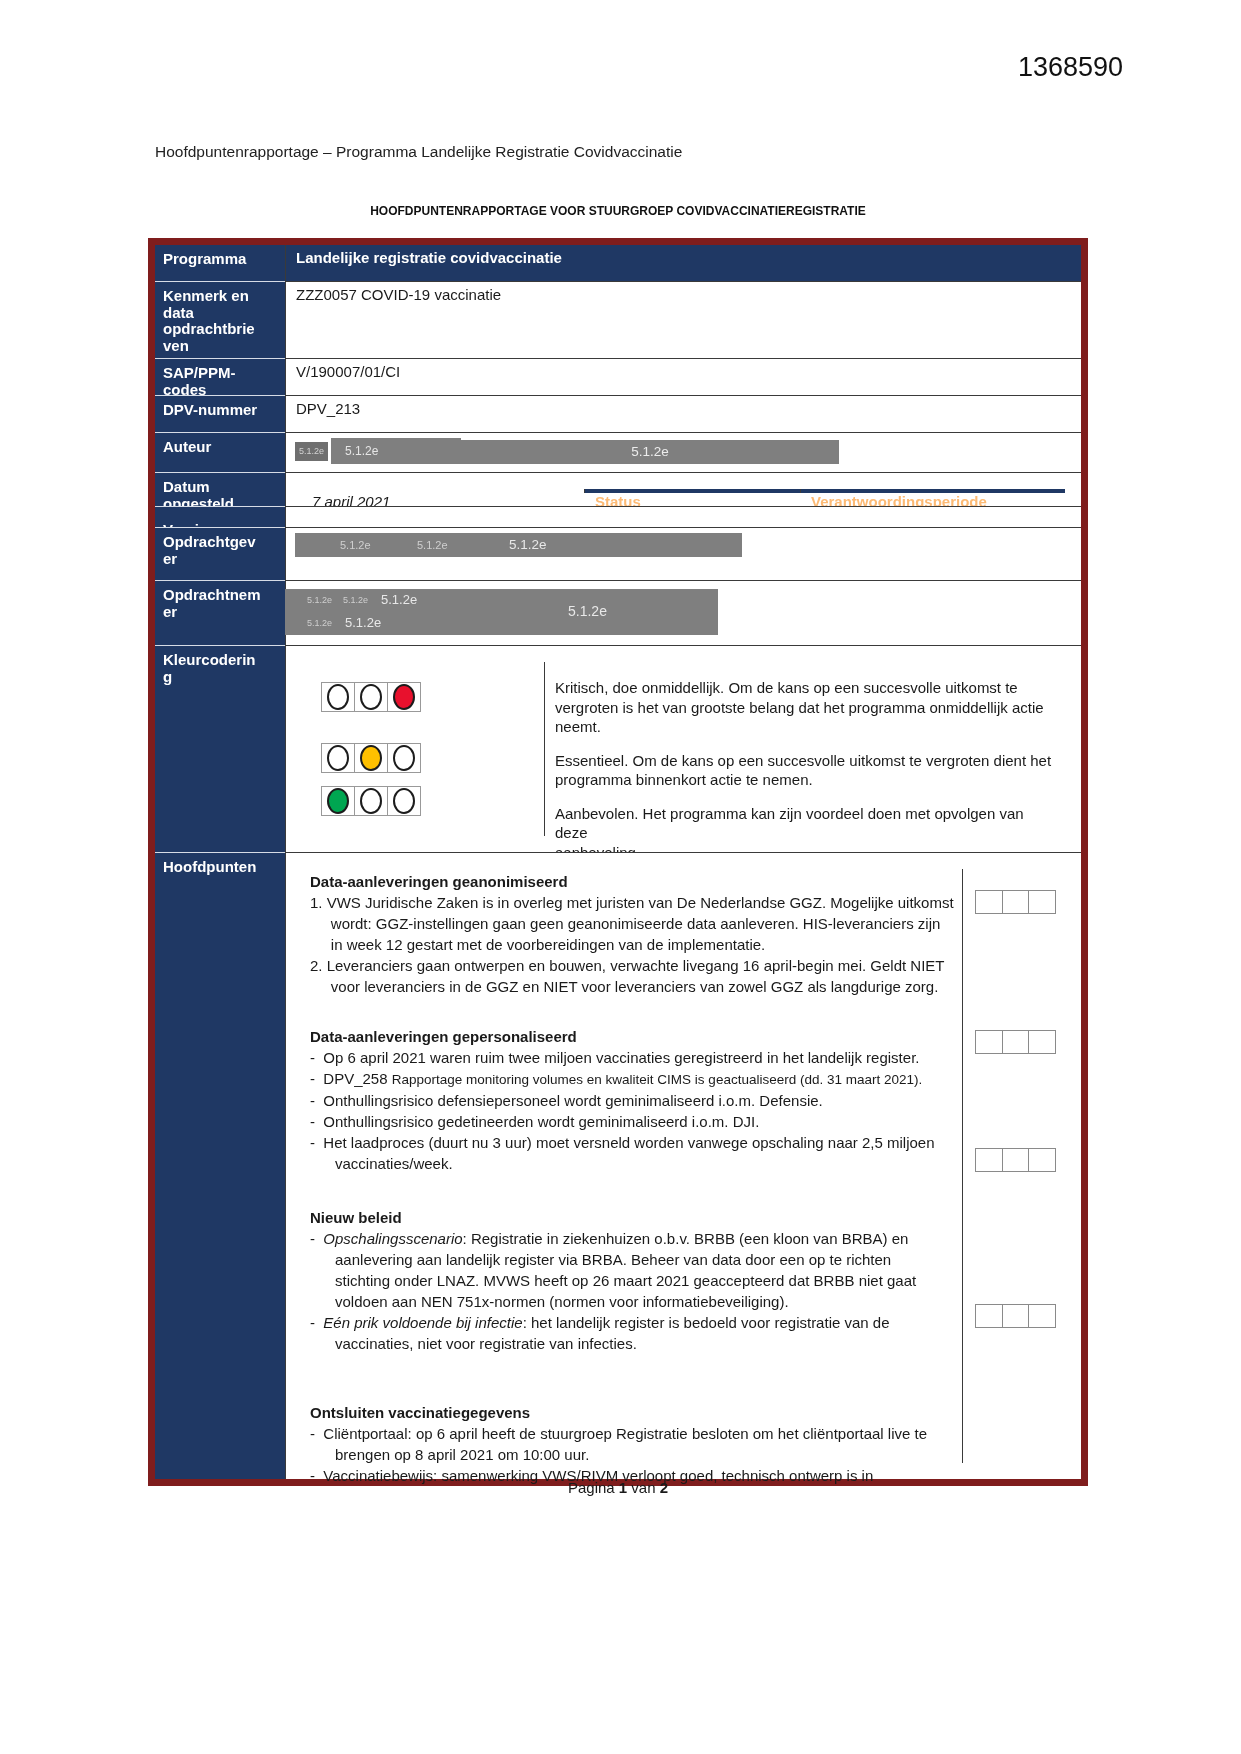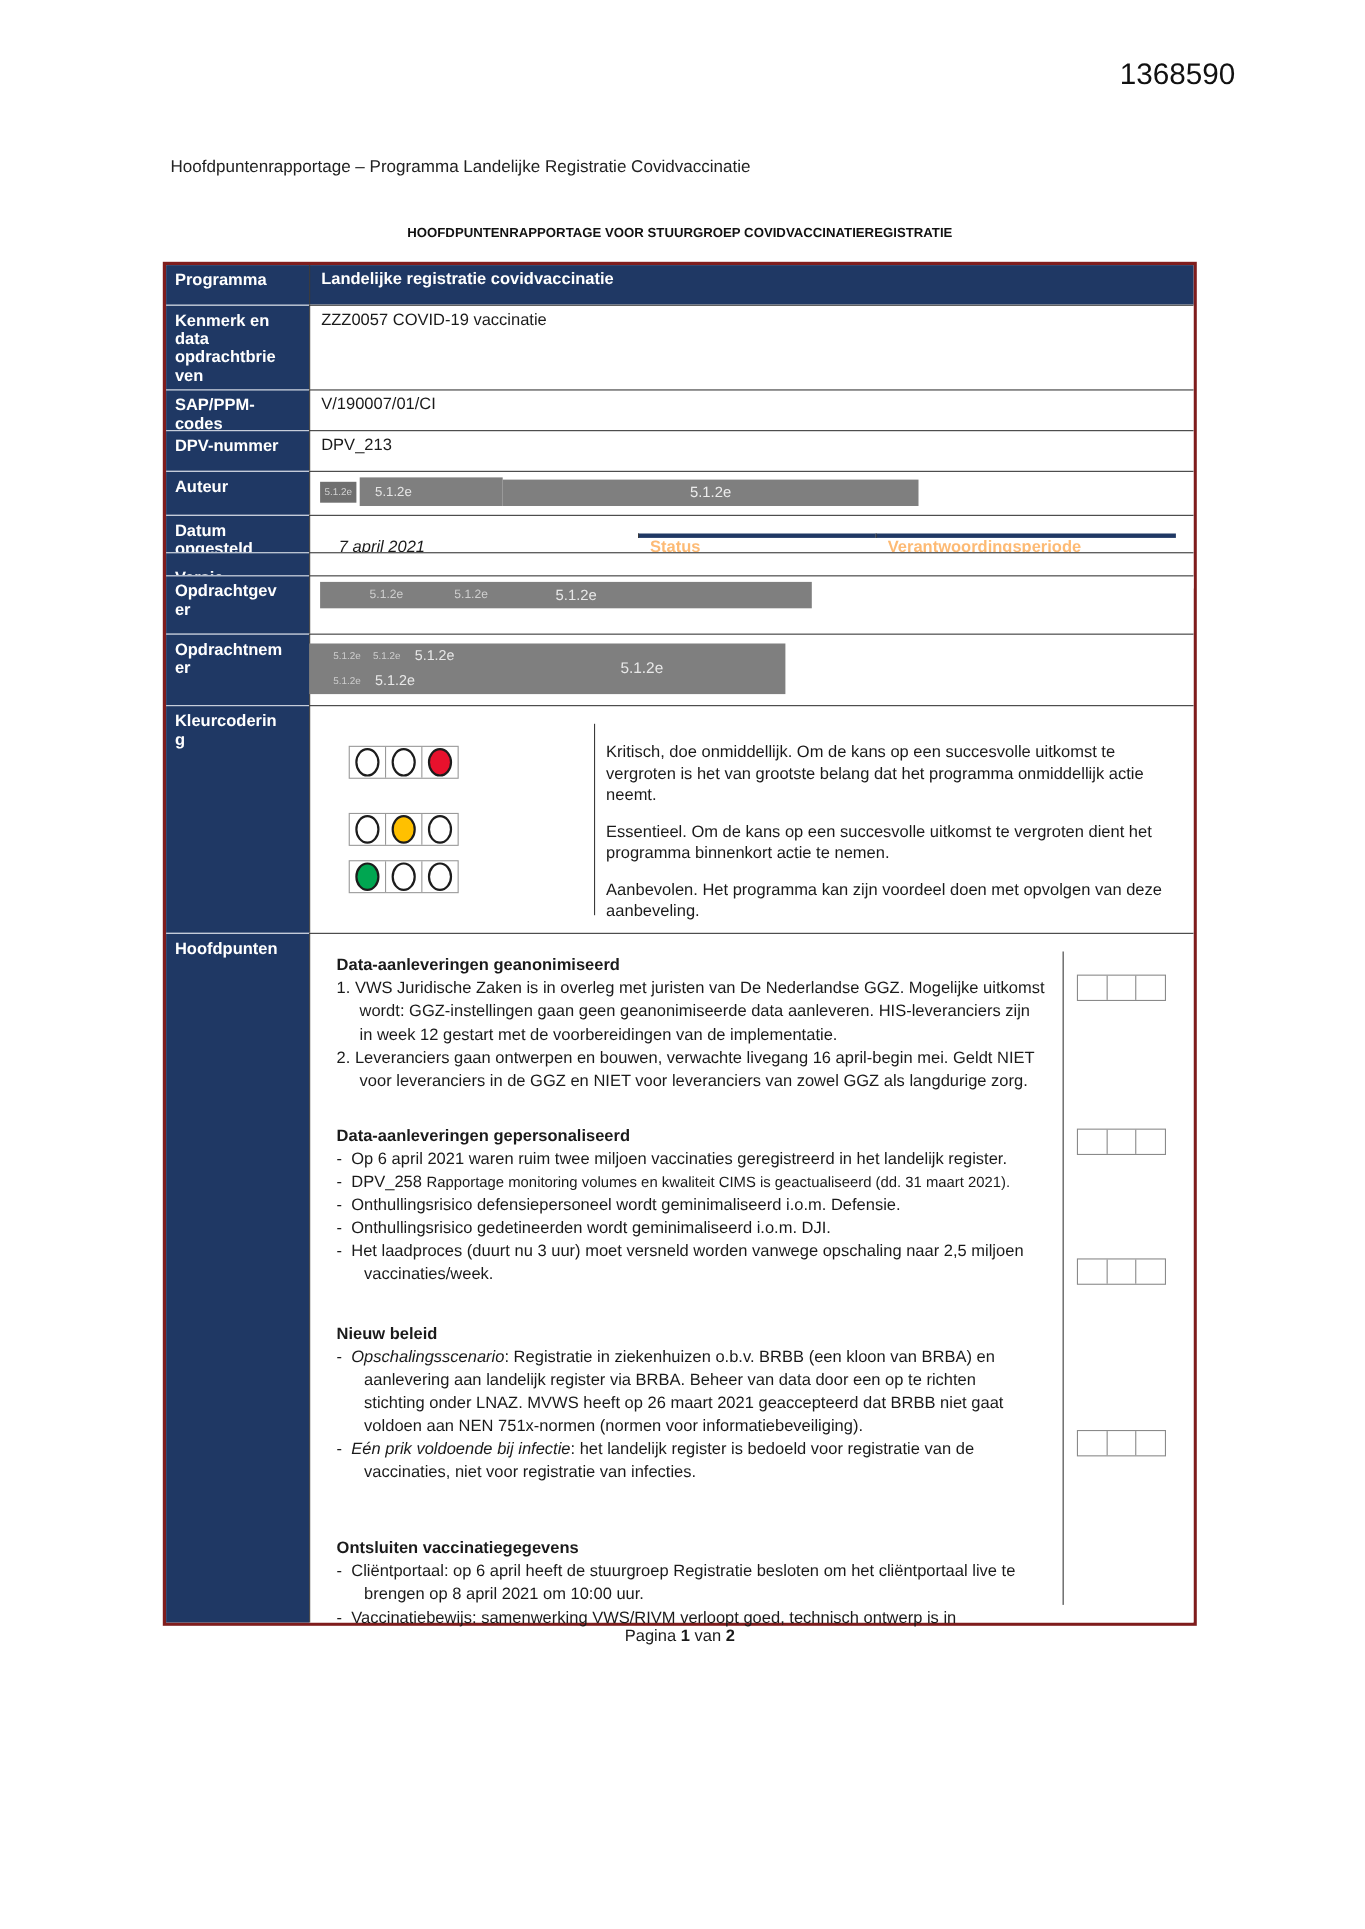"Programma" .tbl { border: 3px solid #7f1d1d -> 7px solid #7f1d1d }
